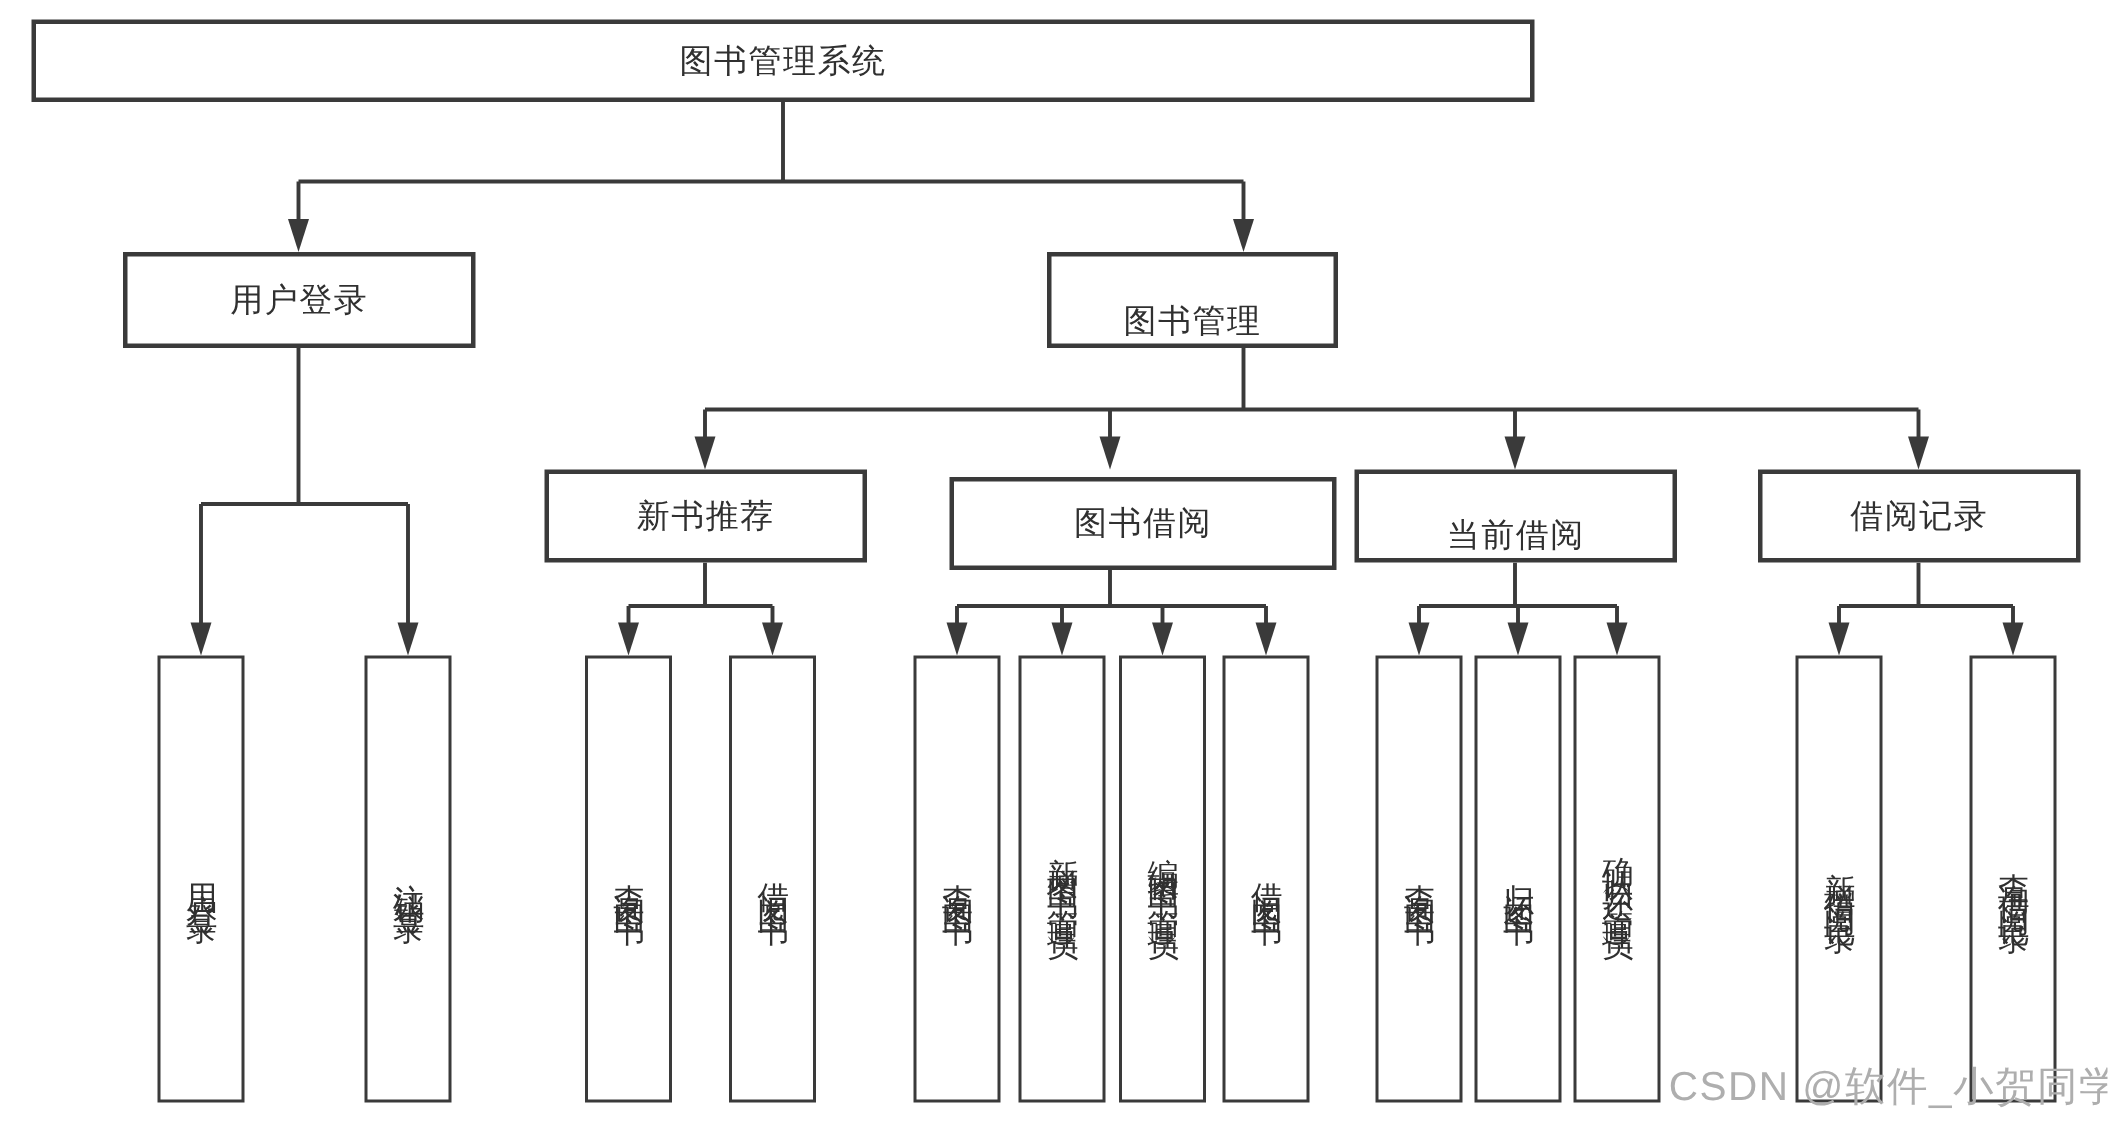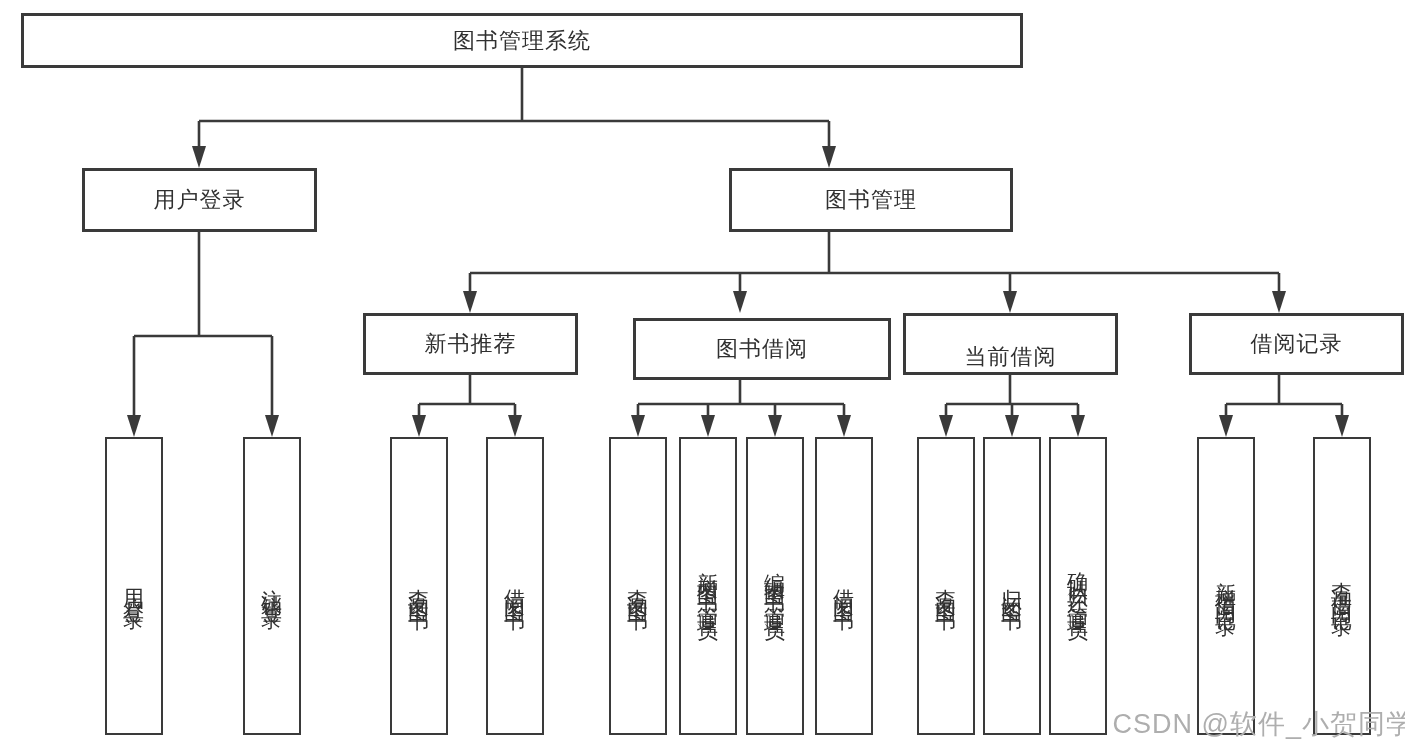"图书管理" div.node { align-items: none -> flex-end; left: 729px -> 698px; width: 284px -> 194px }
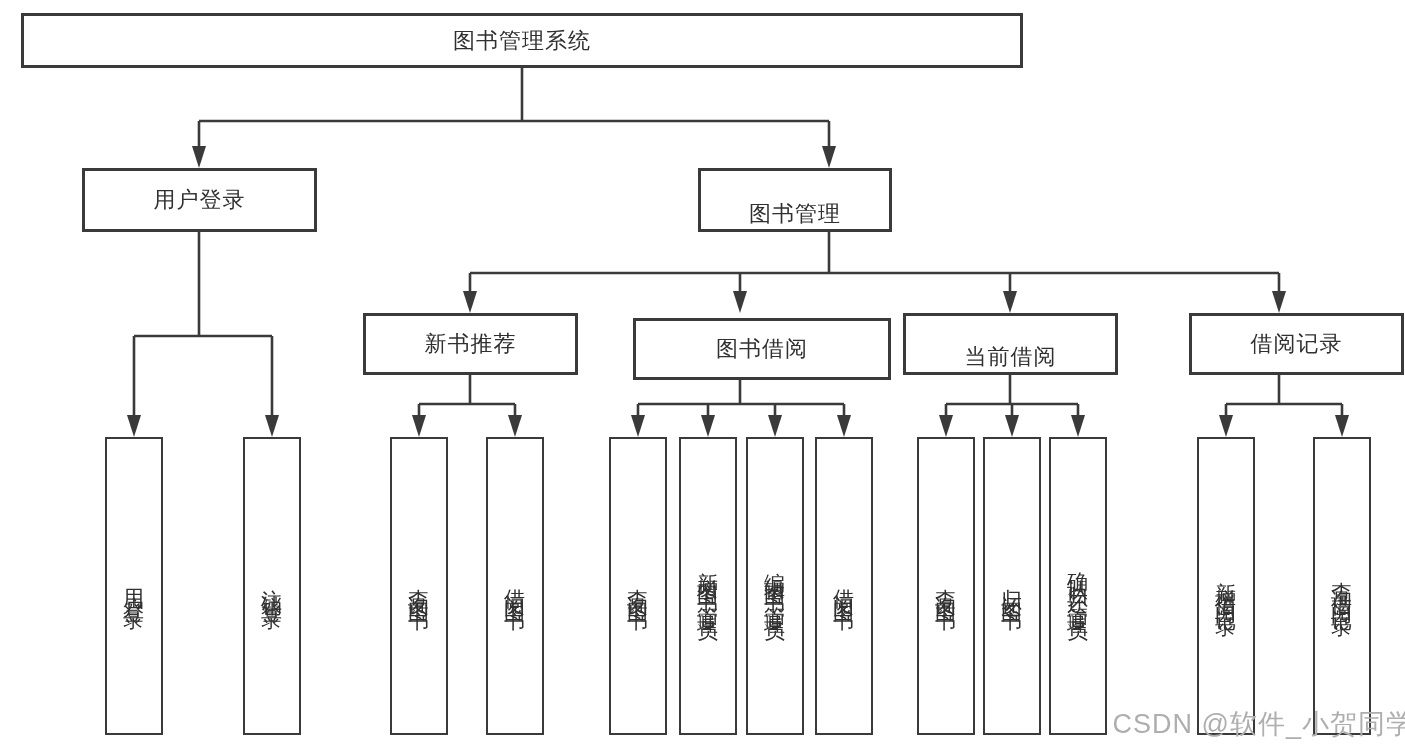"借阅记录" div.node { margin-left: 17px -> none }
